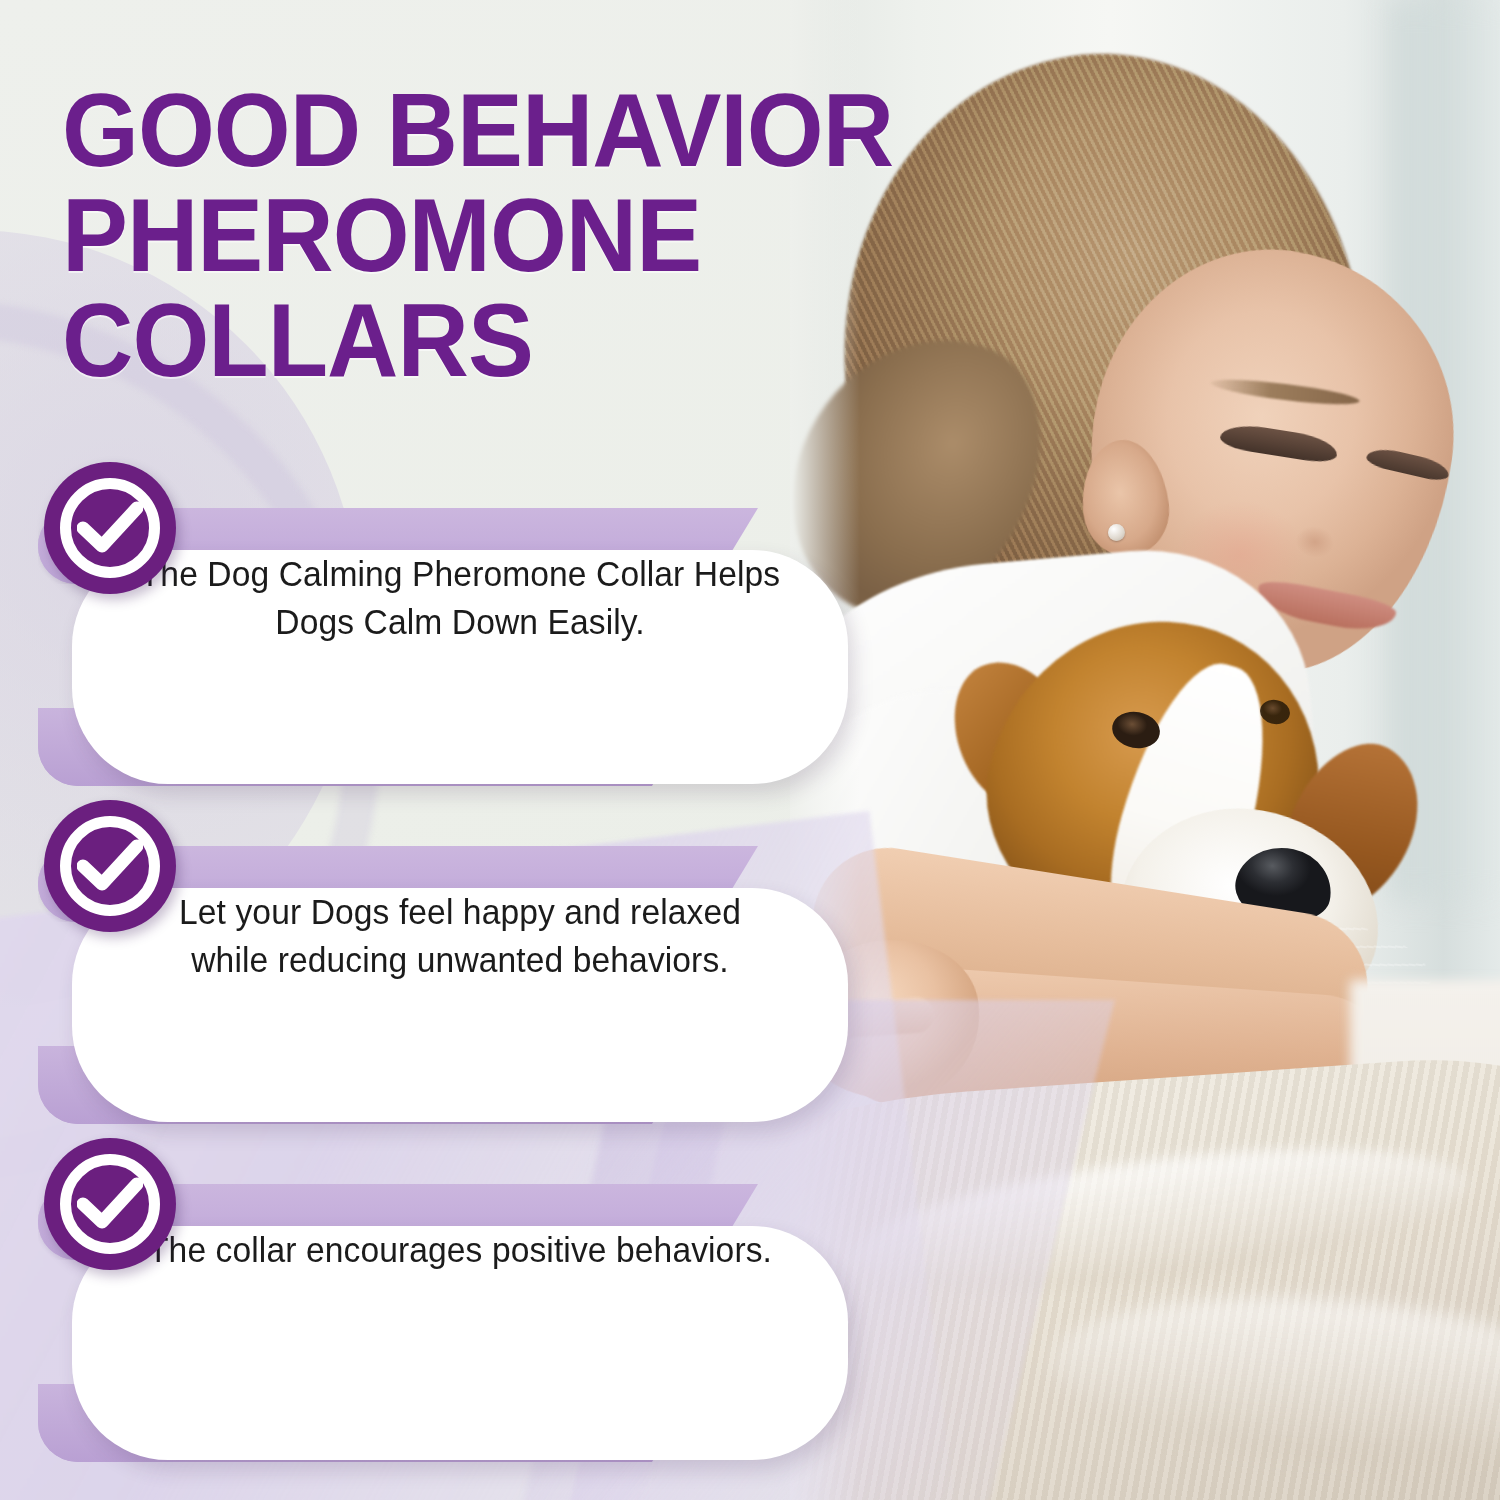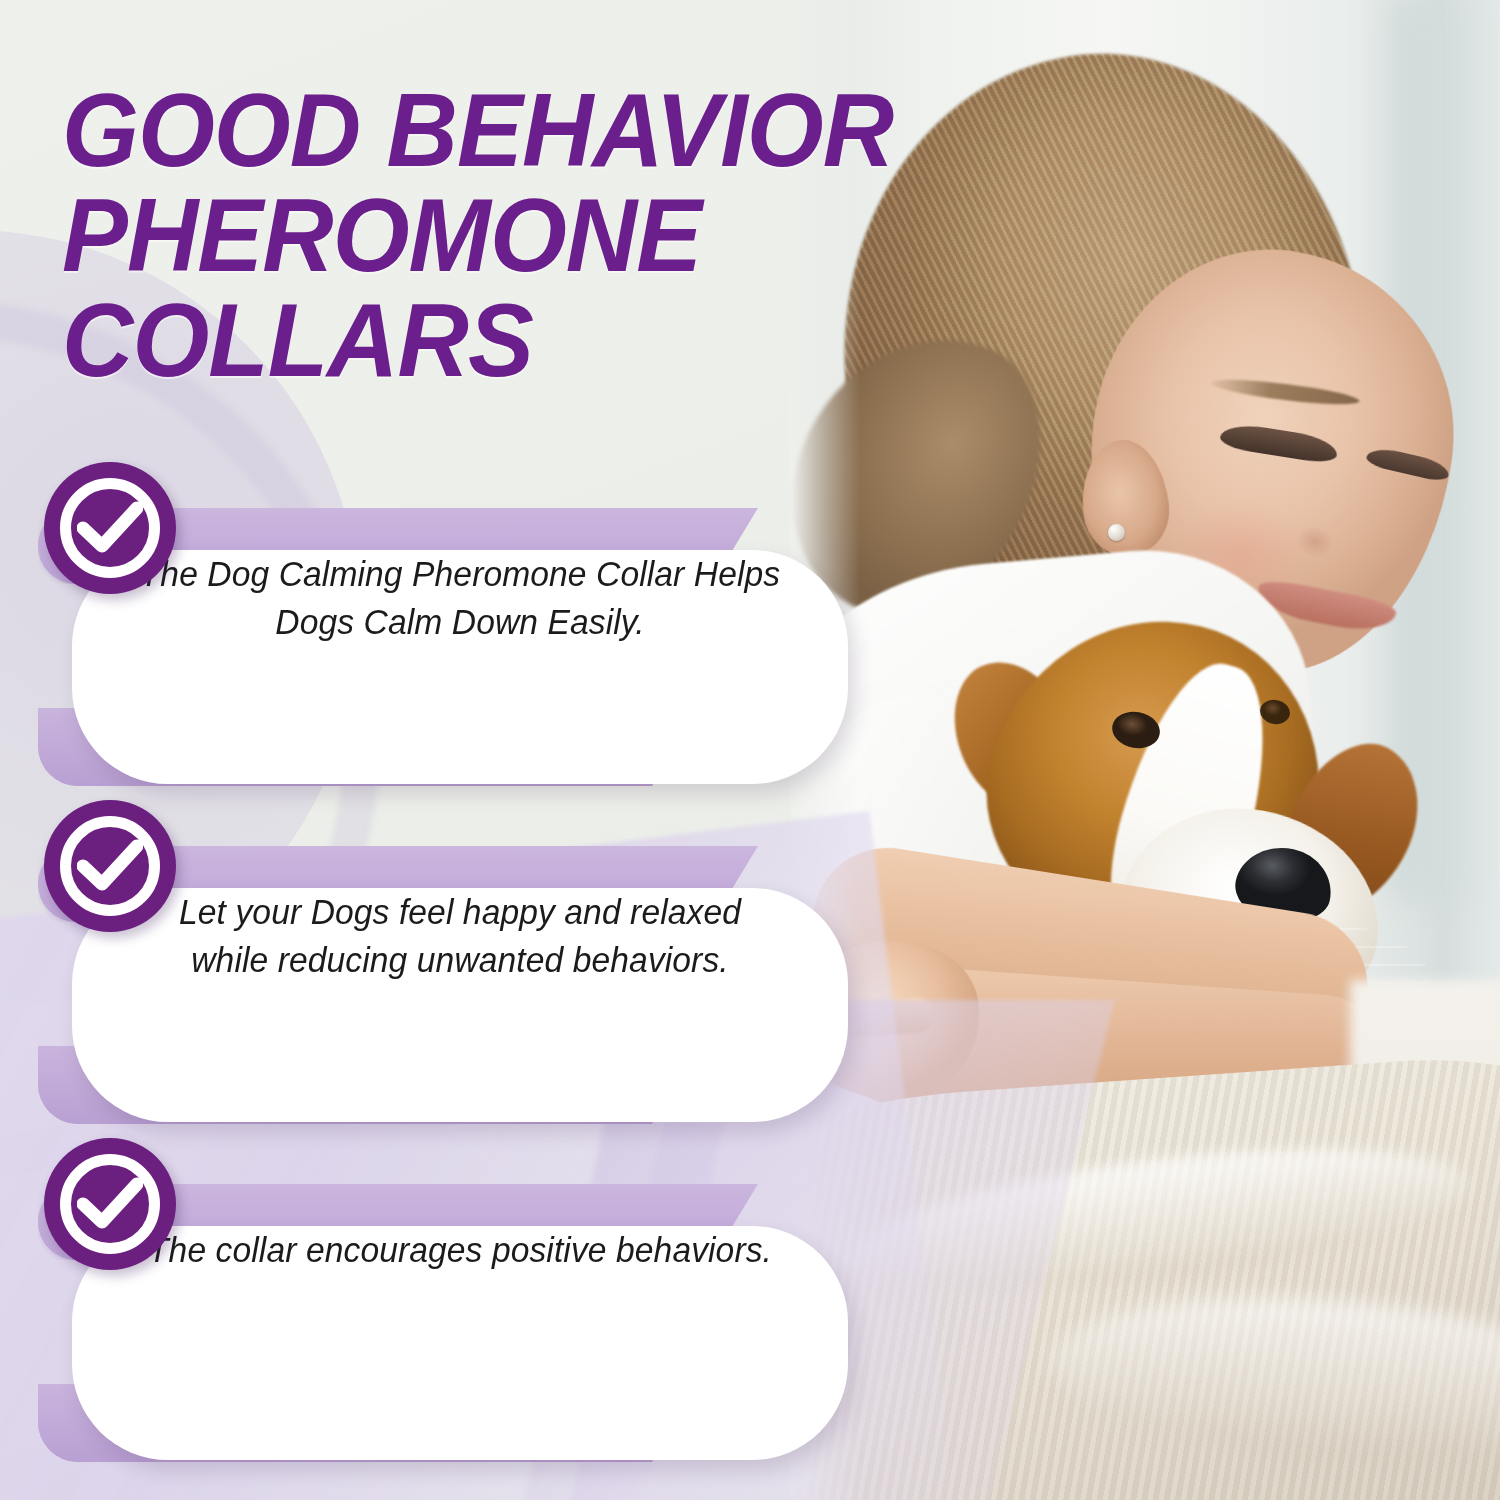"GOOD BEHAVIOR" #stage { font-style: italic -> none }
